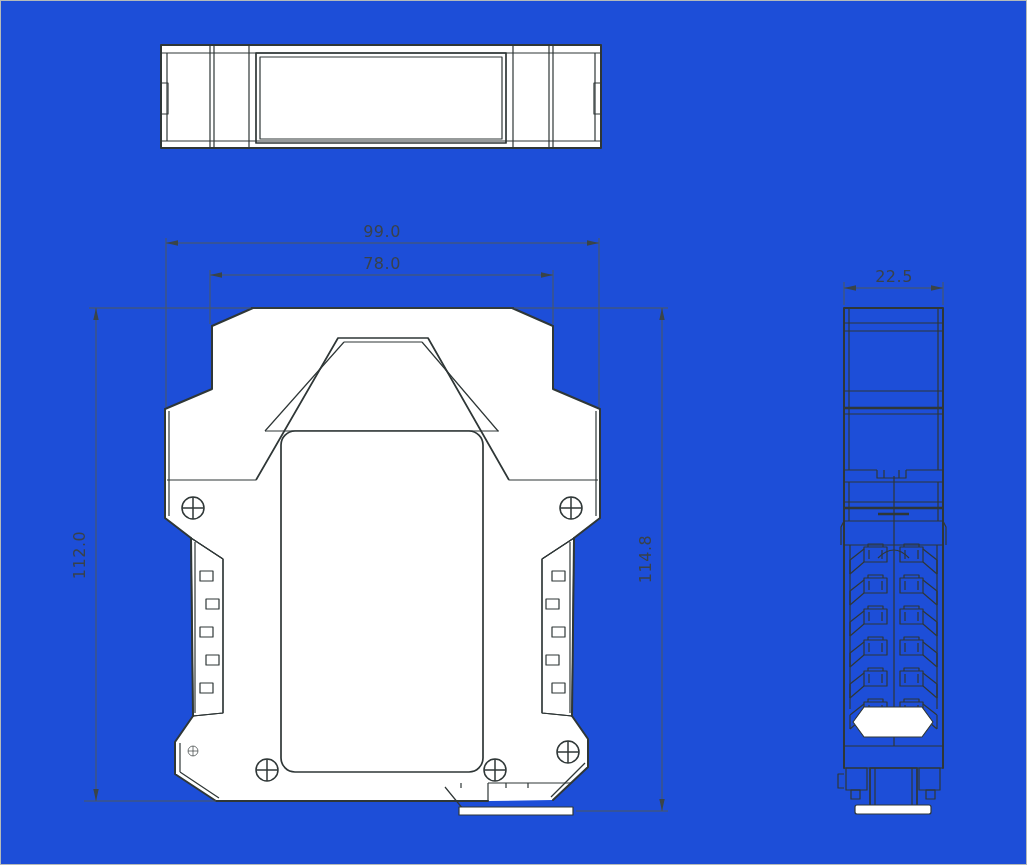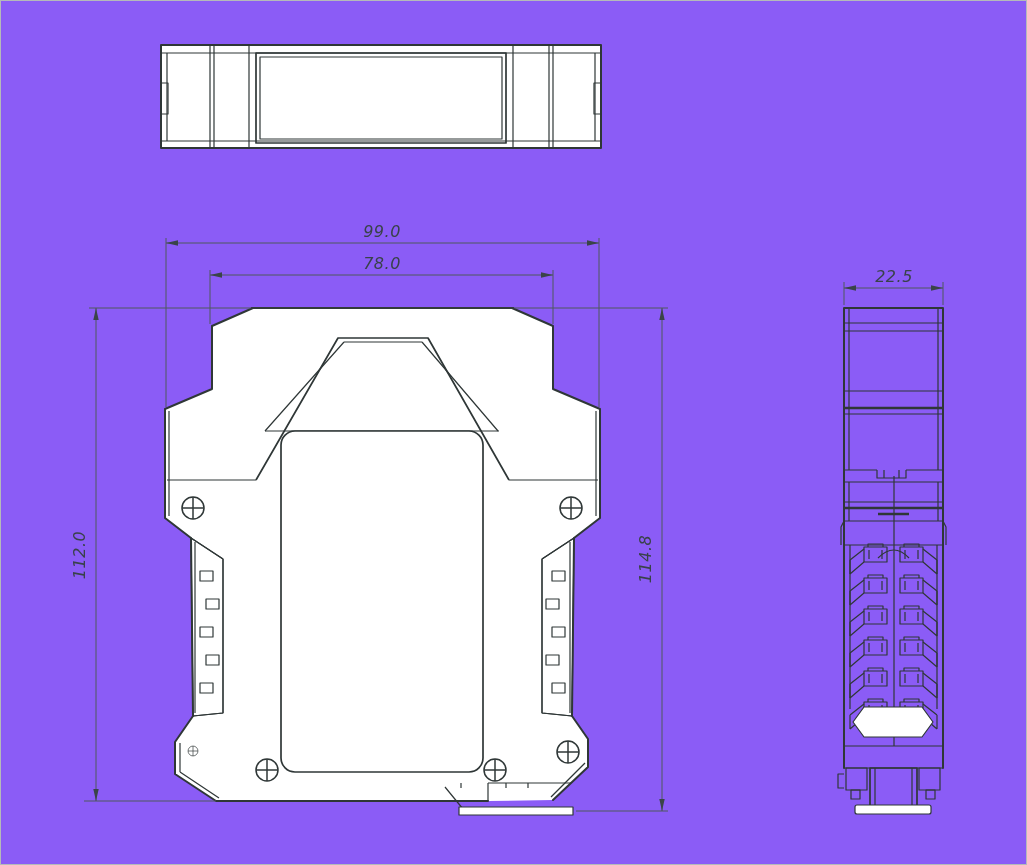"99.0" .page { background: #8b5cf6 -> #1d4ed8; font-style: italic -> none }
